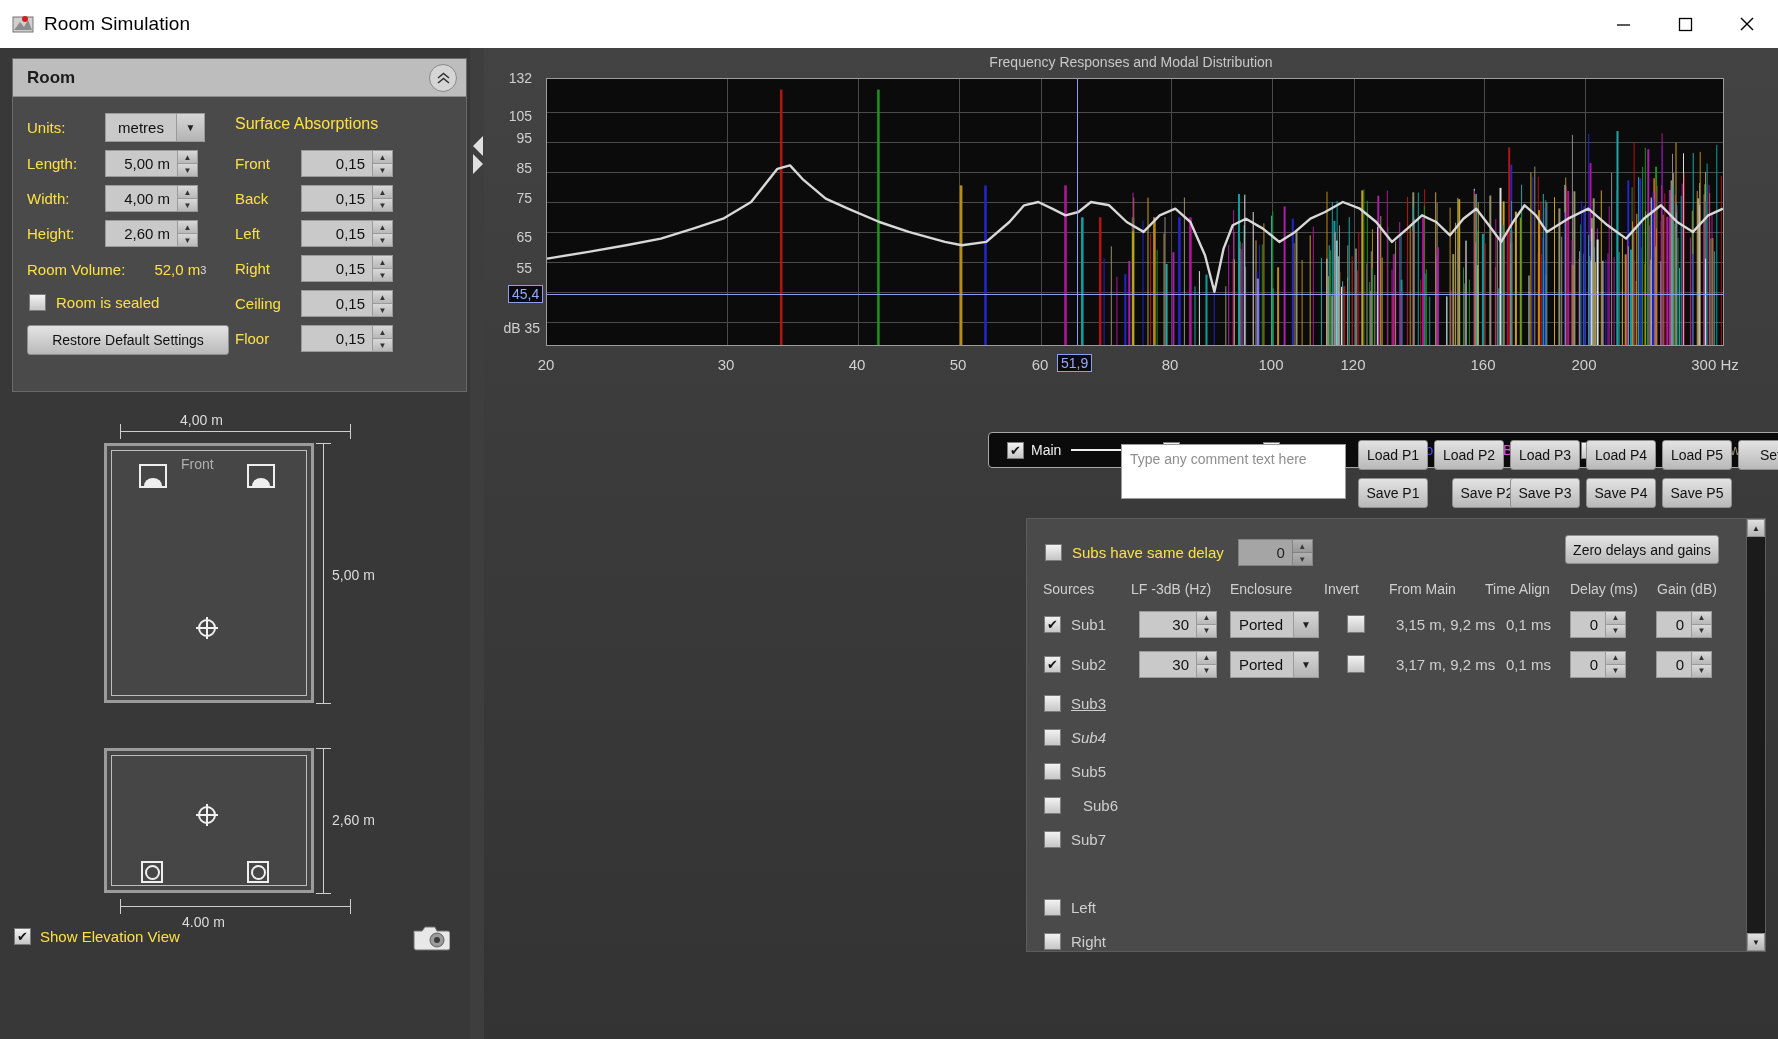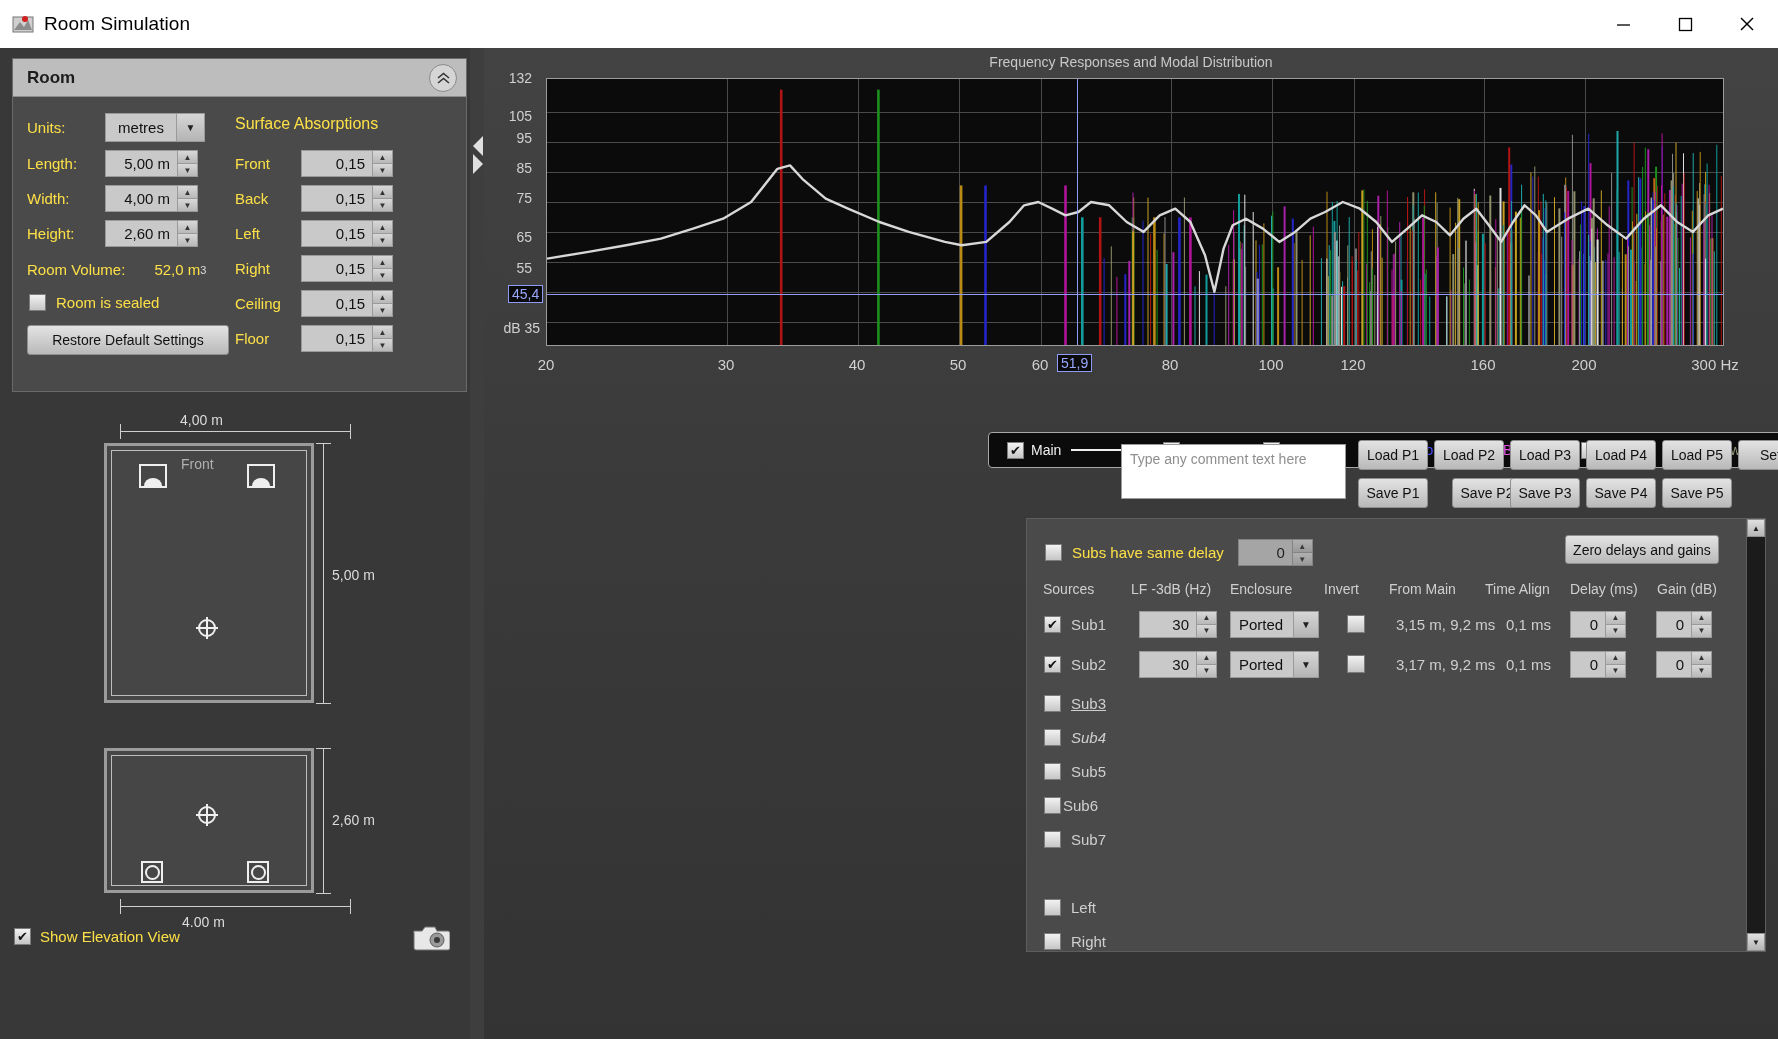"Sub6" span.rowlabel { margin-left: 2px -> 22px }
